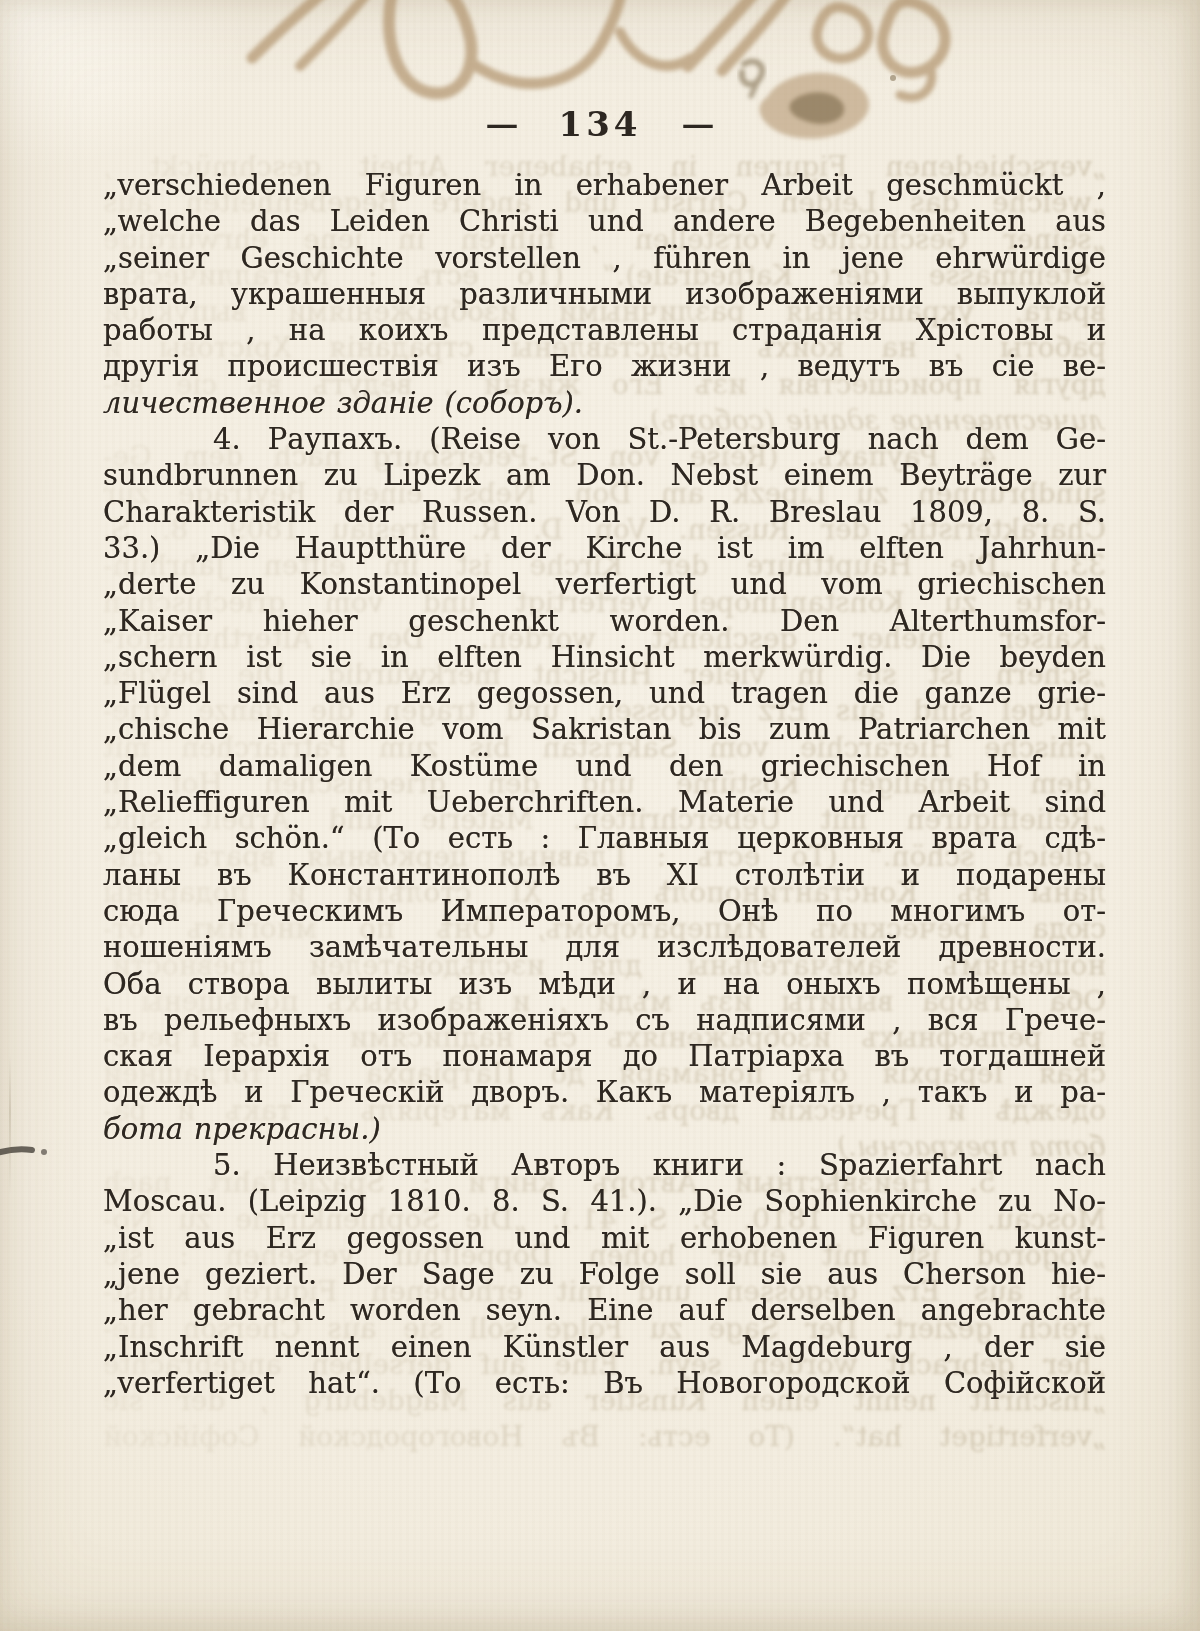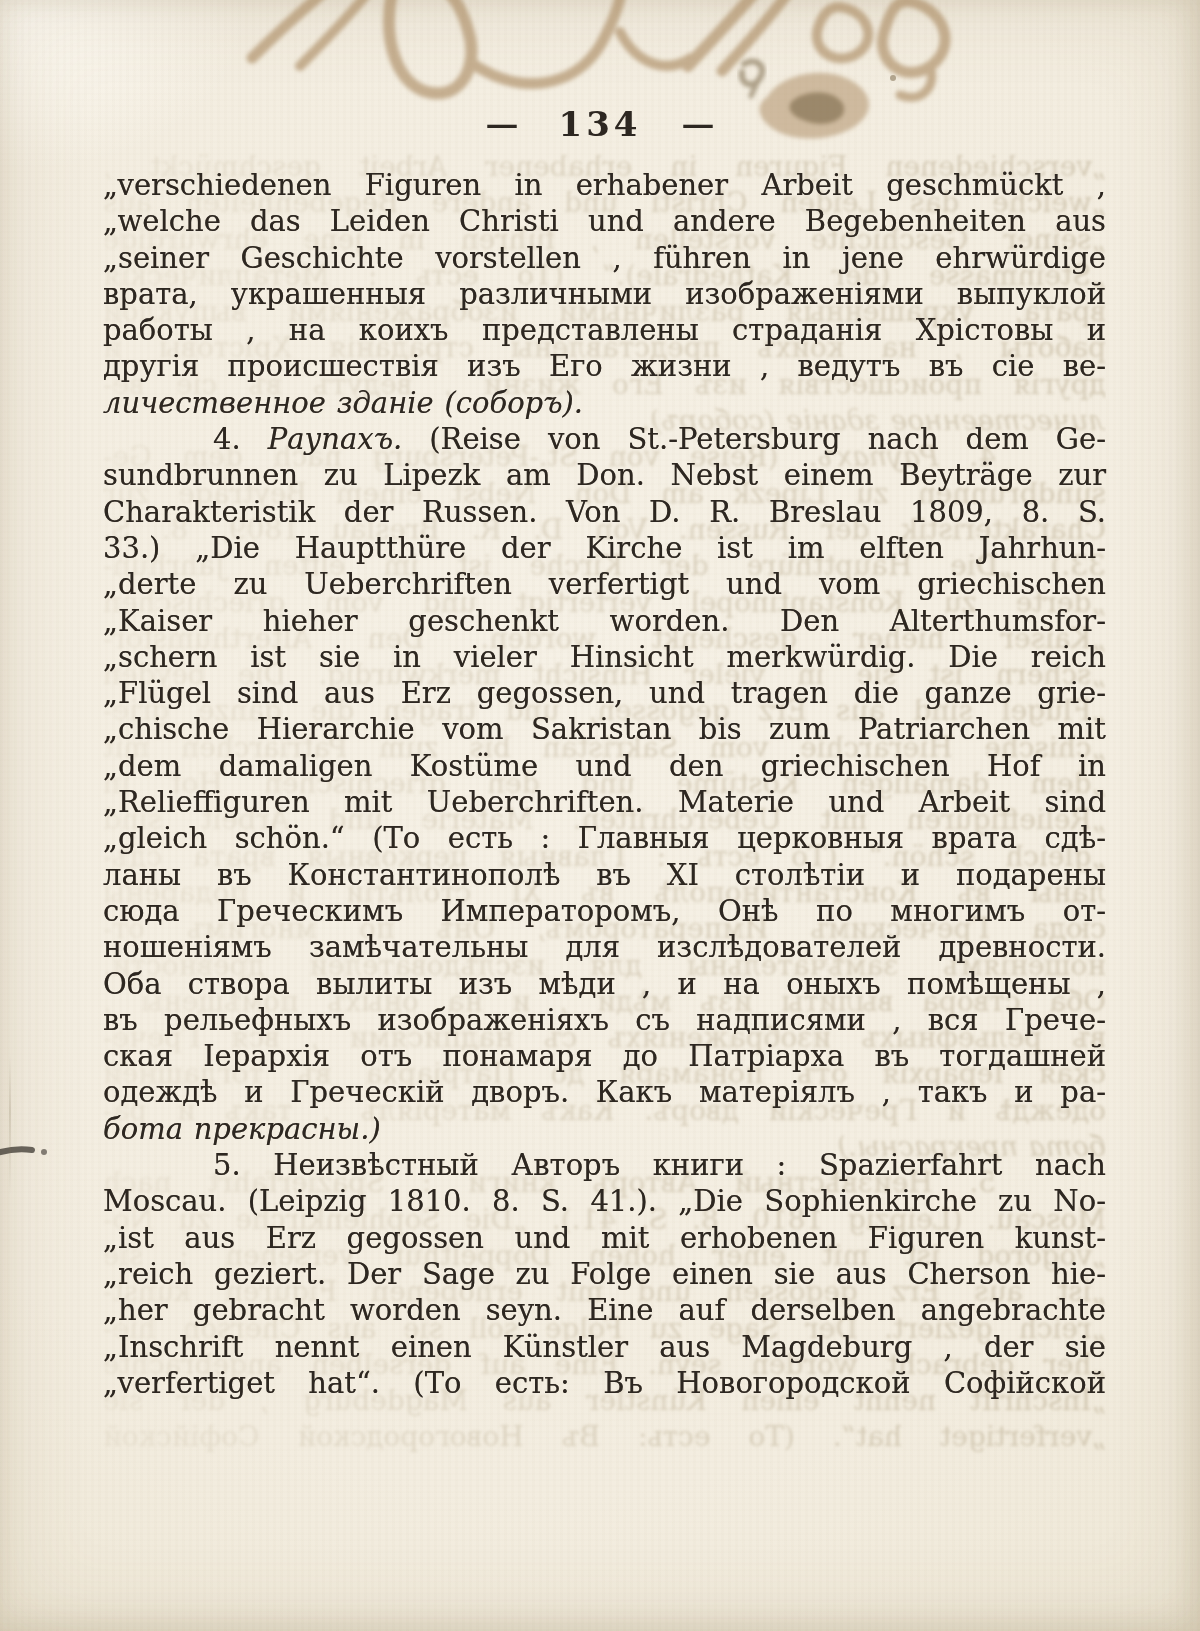"Раупахъ." .line .i { font-style: italic -> none }
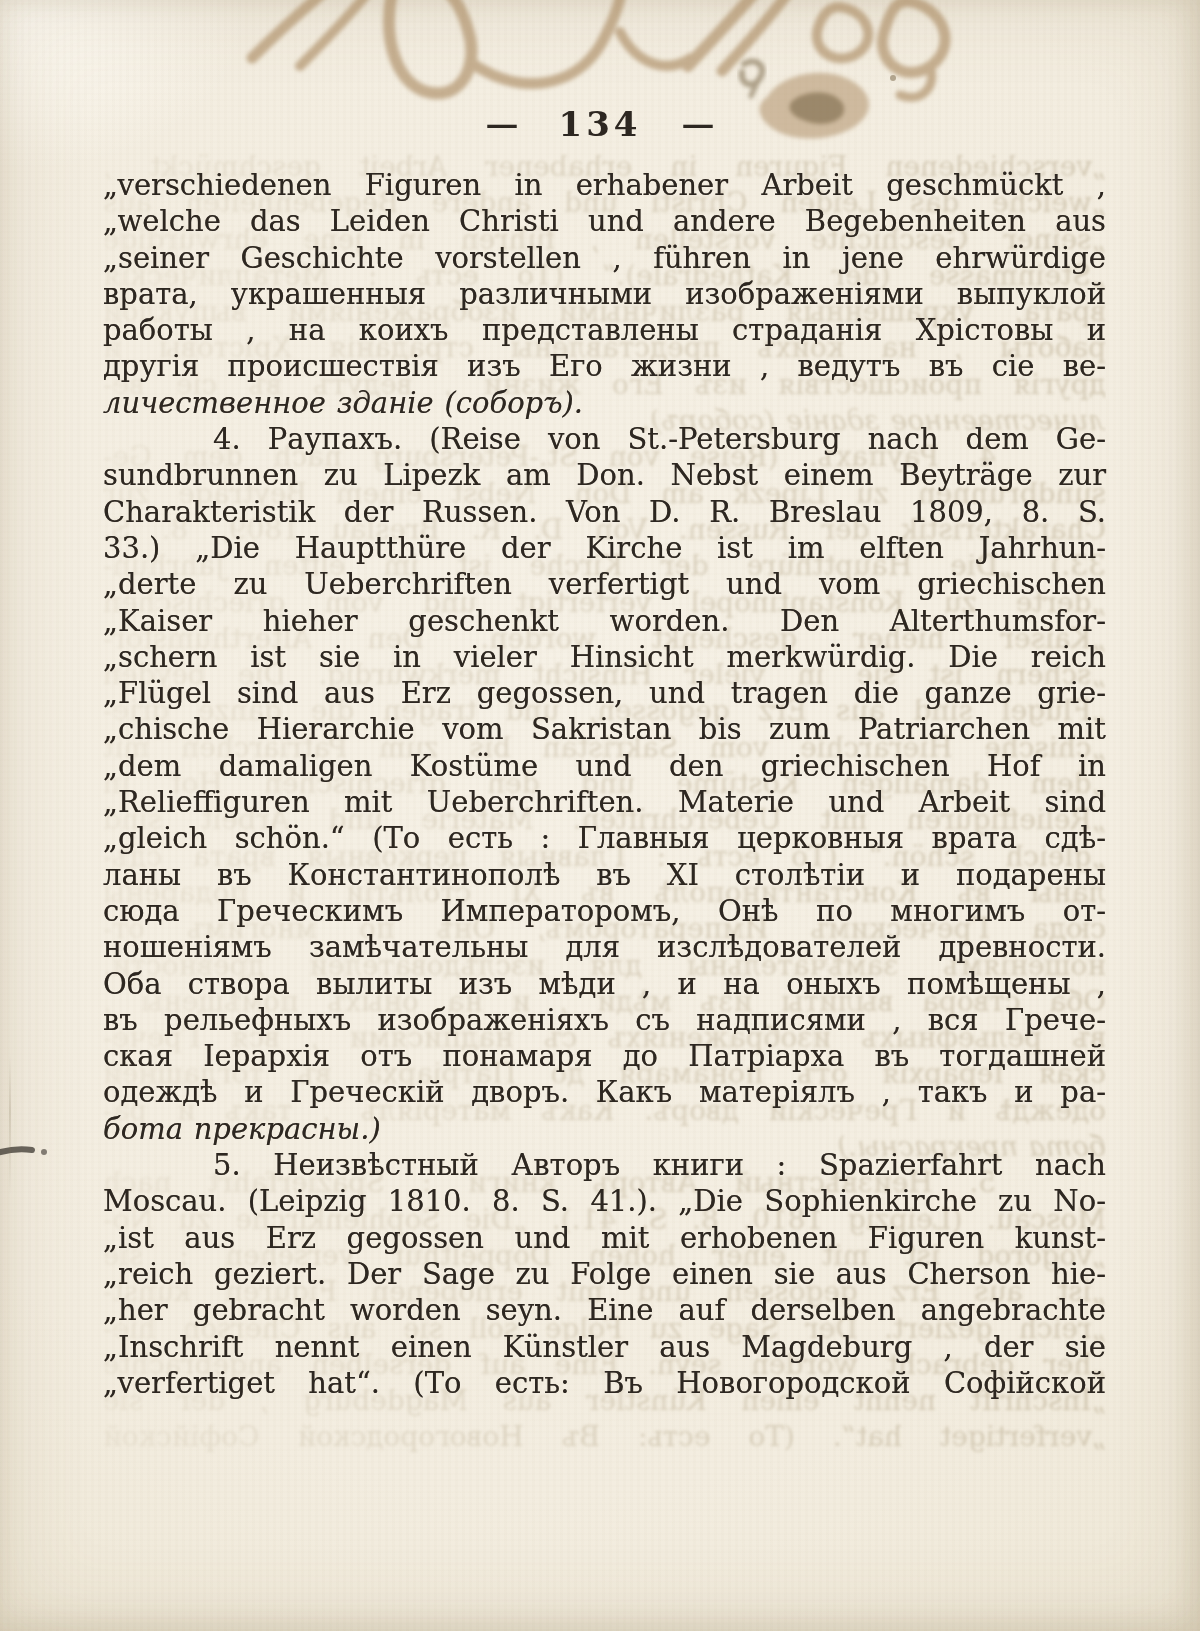"„derte zu Ueberchriften verfertigt und" span { text: Ueberchriften -> Konstantinopel }
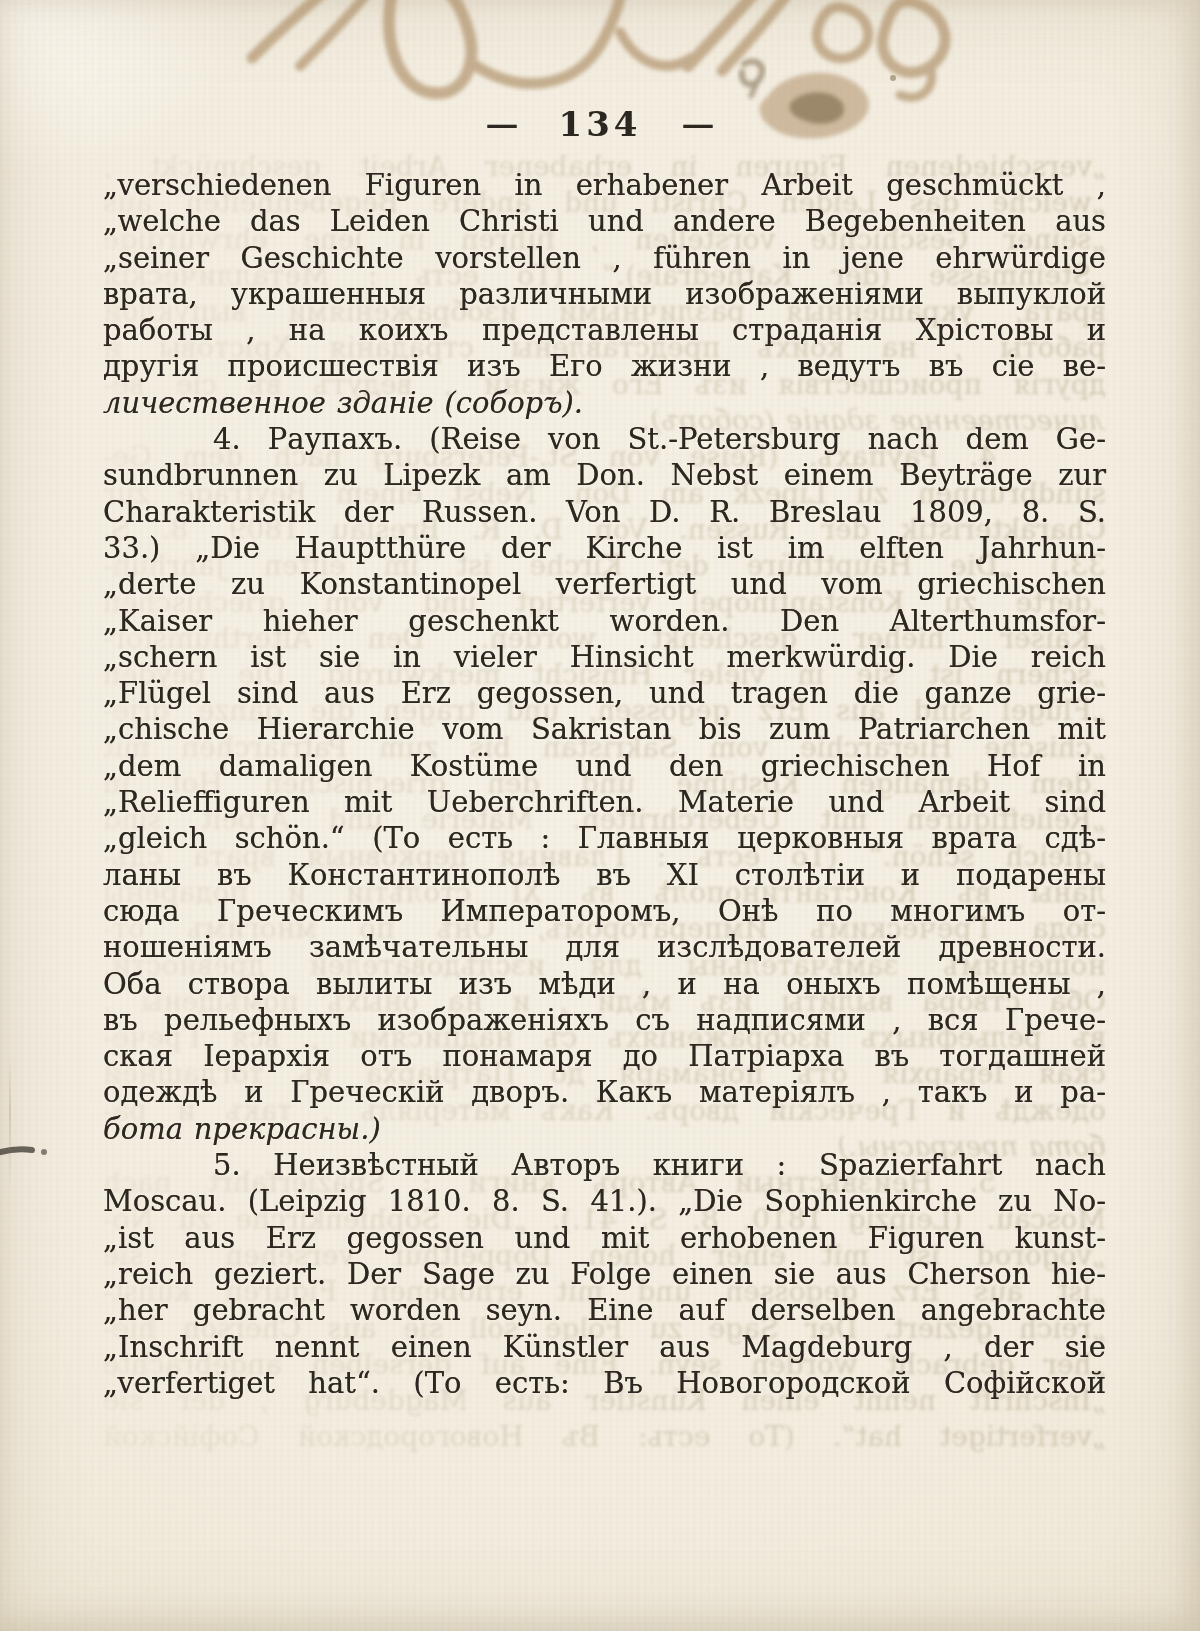"„schern ist sie in vieler" span { text: vieler Hinsicht merkwürdig. Die reich -> elften Hinsicht merkwürdig. Die beyden }
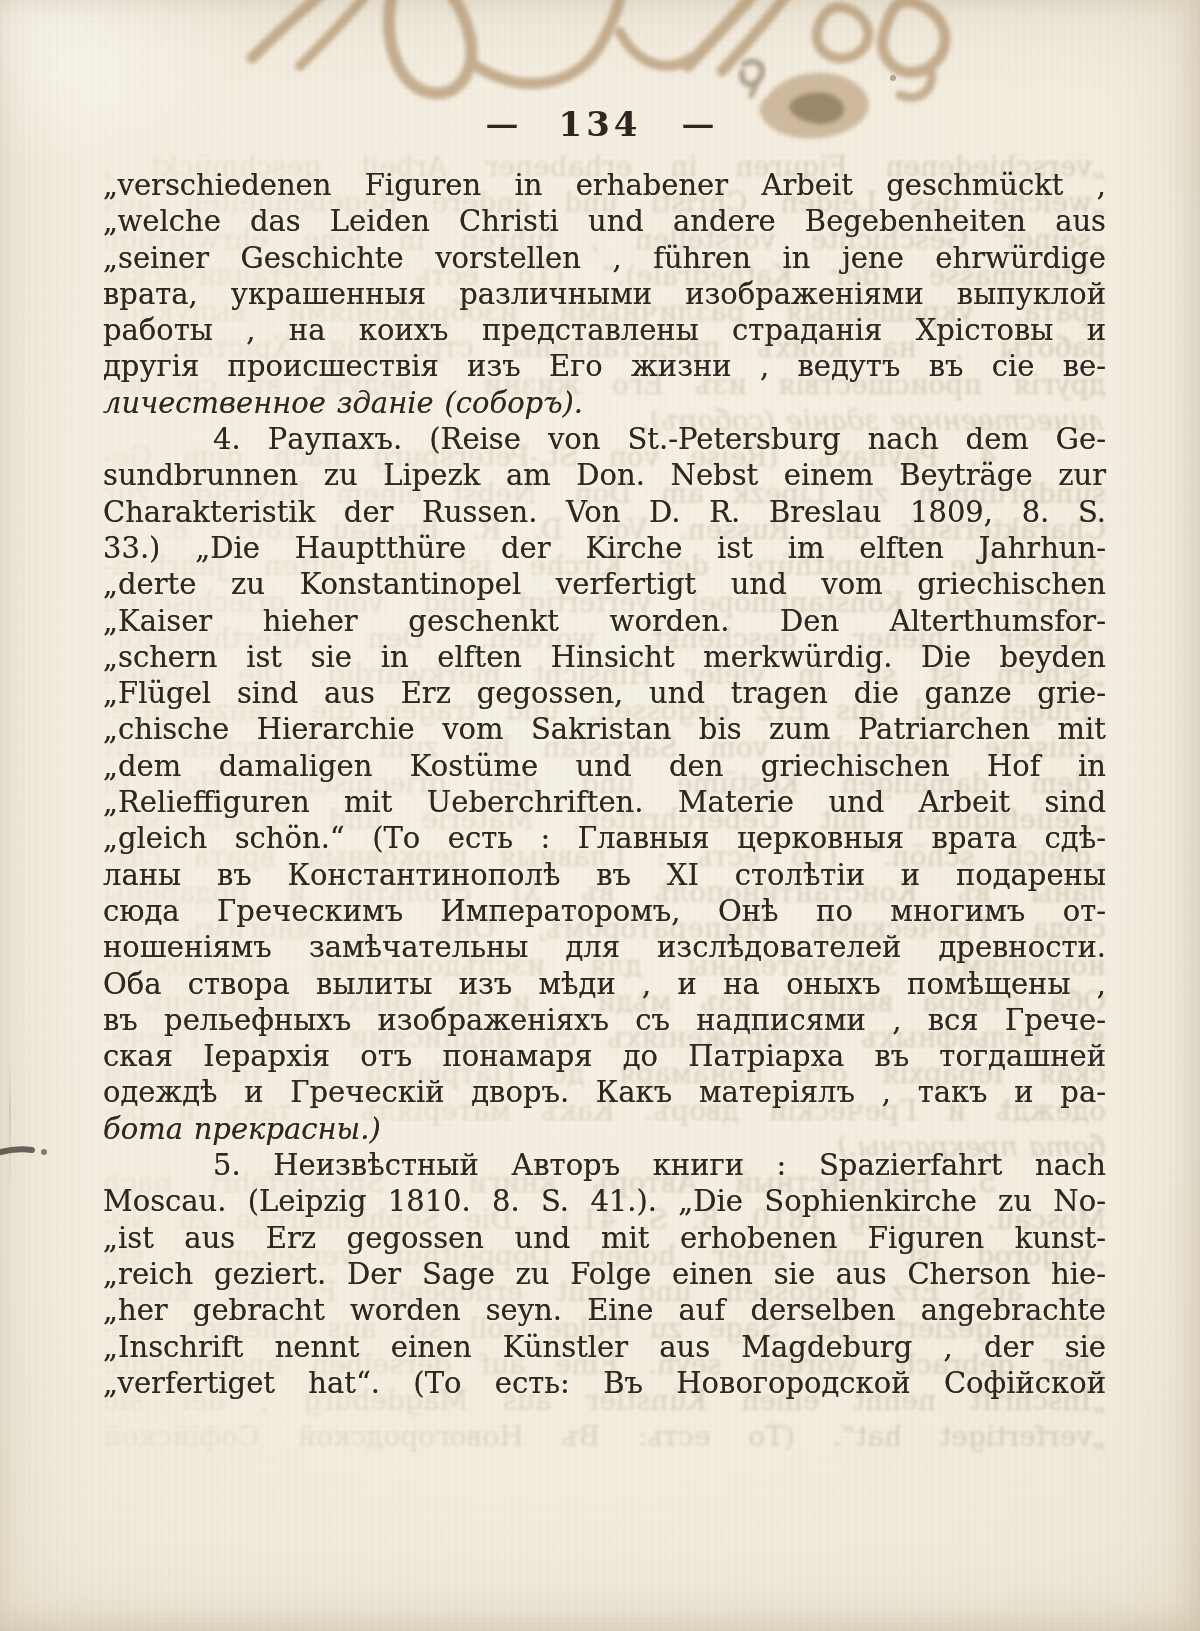"„reich geziert. Der Sage zu" span { text: reich geziert. Der Sage zu Folge einen -> jene geziert. Der Sage zu Folge soll }
